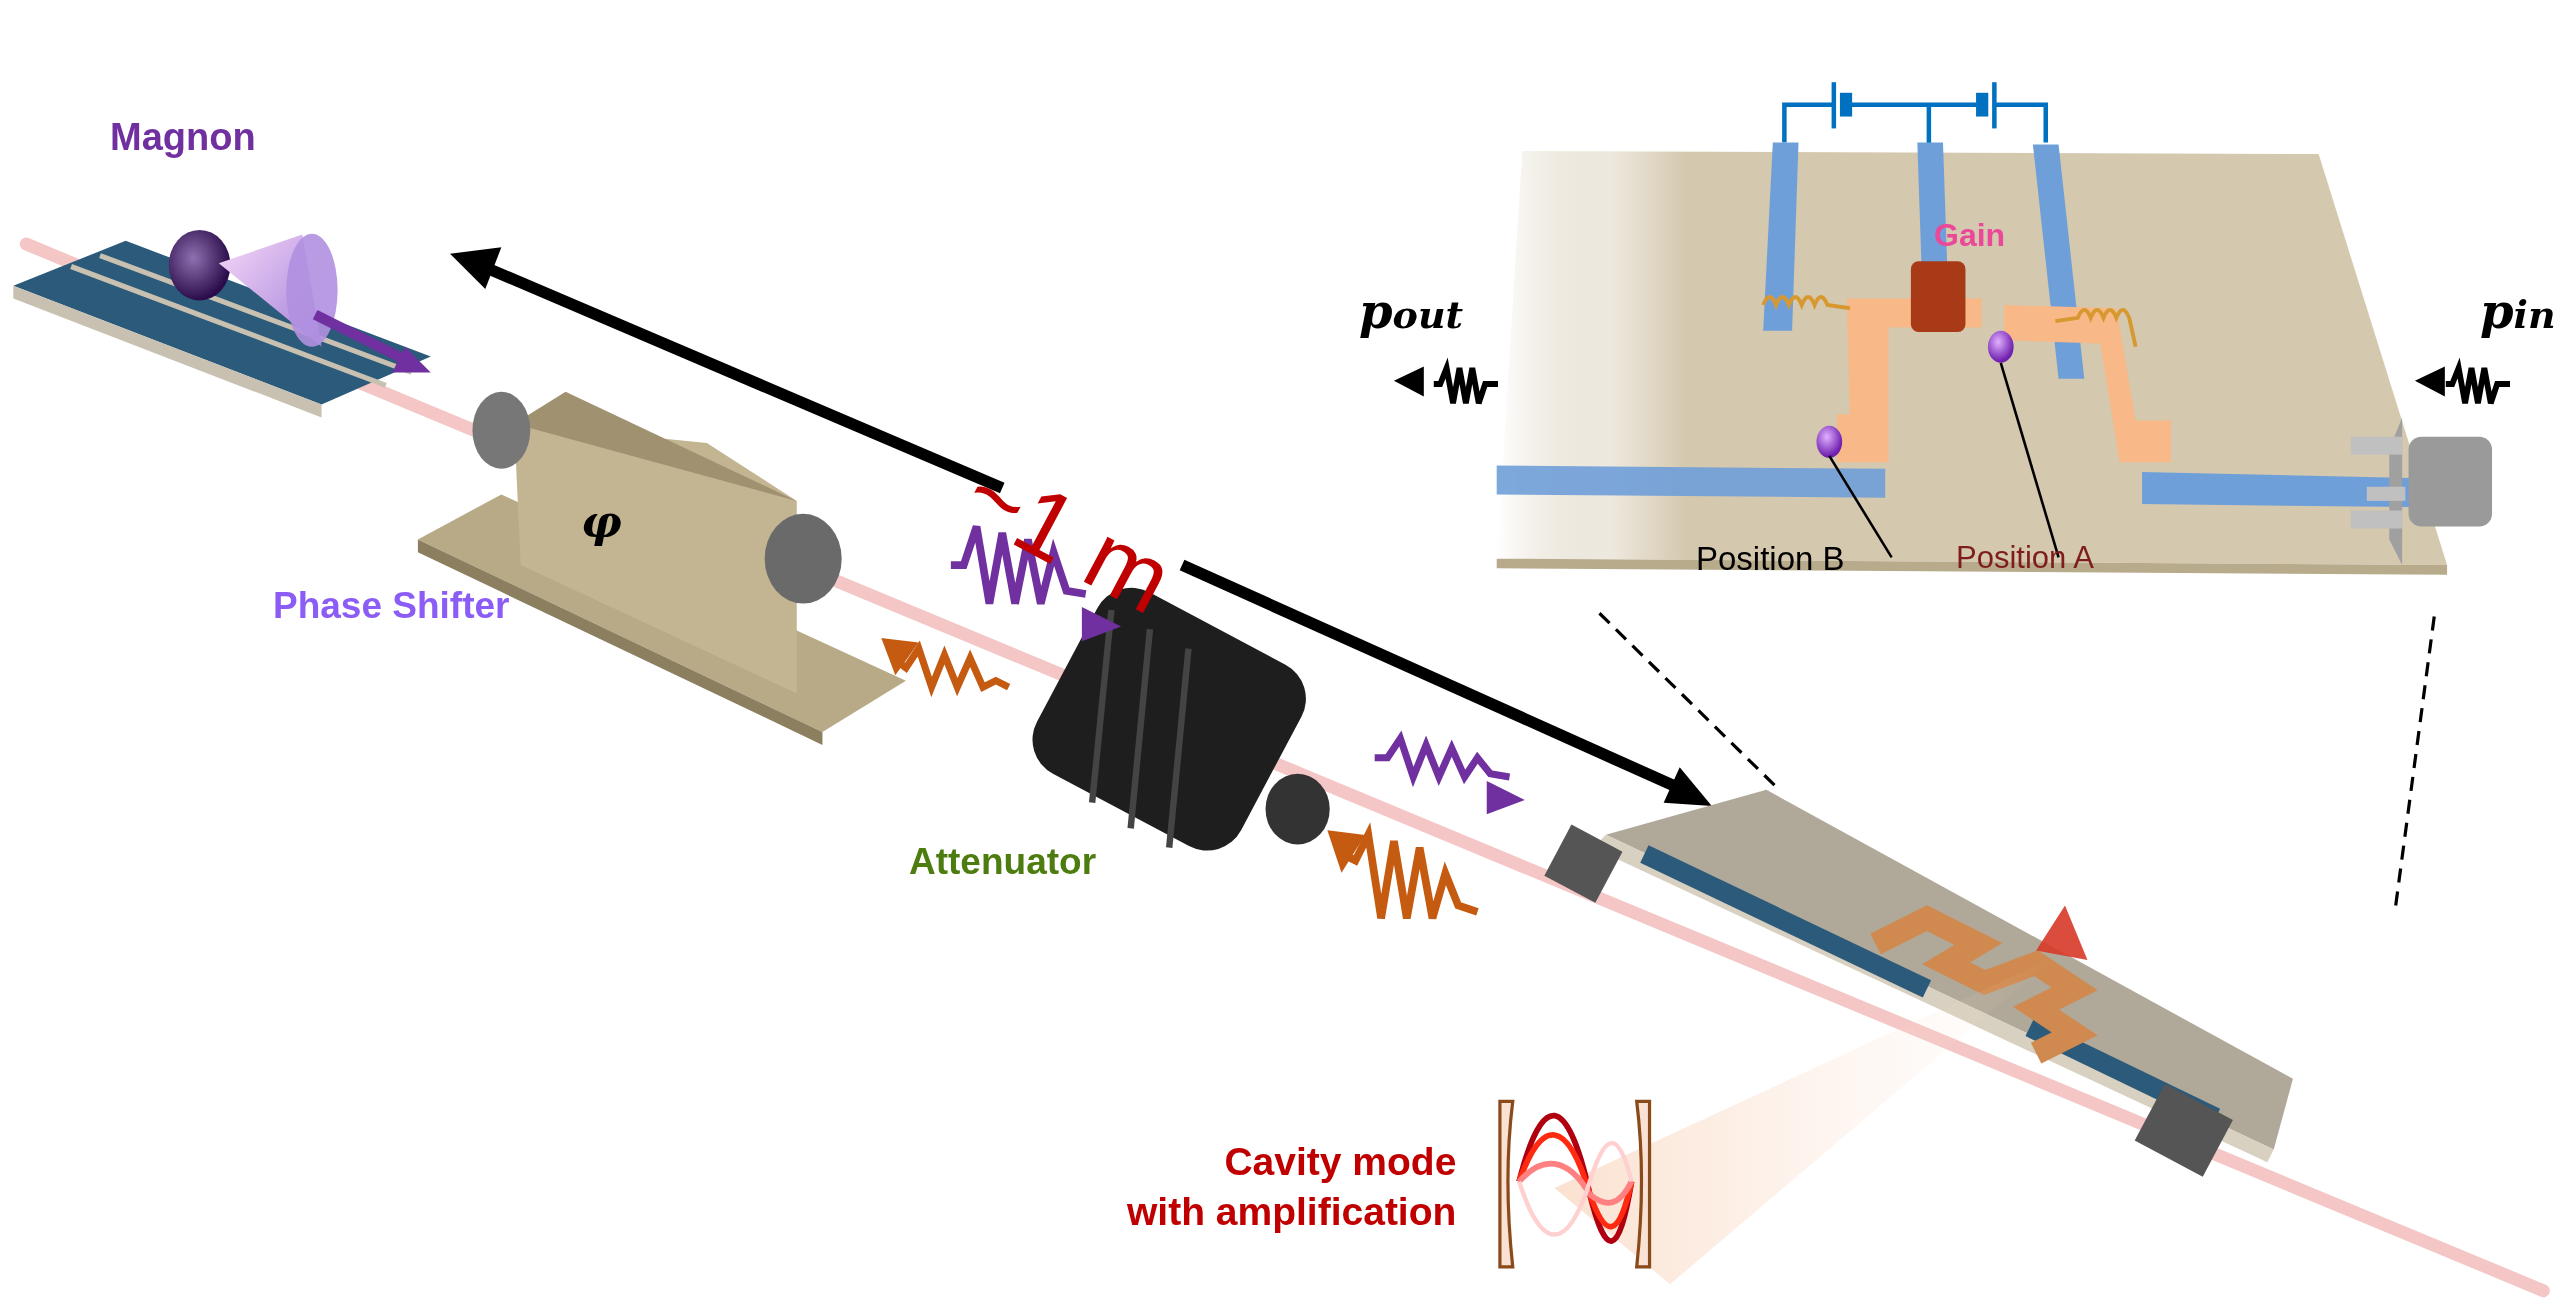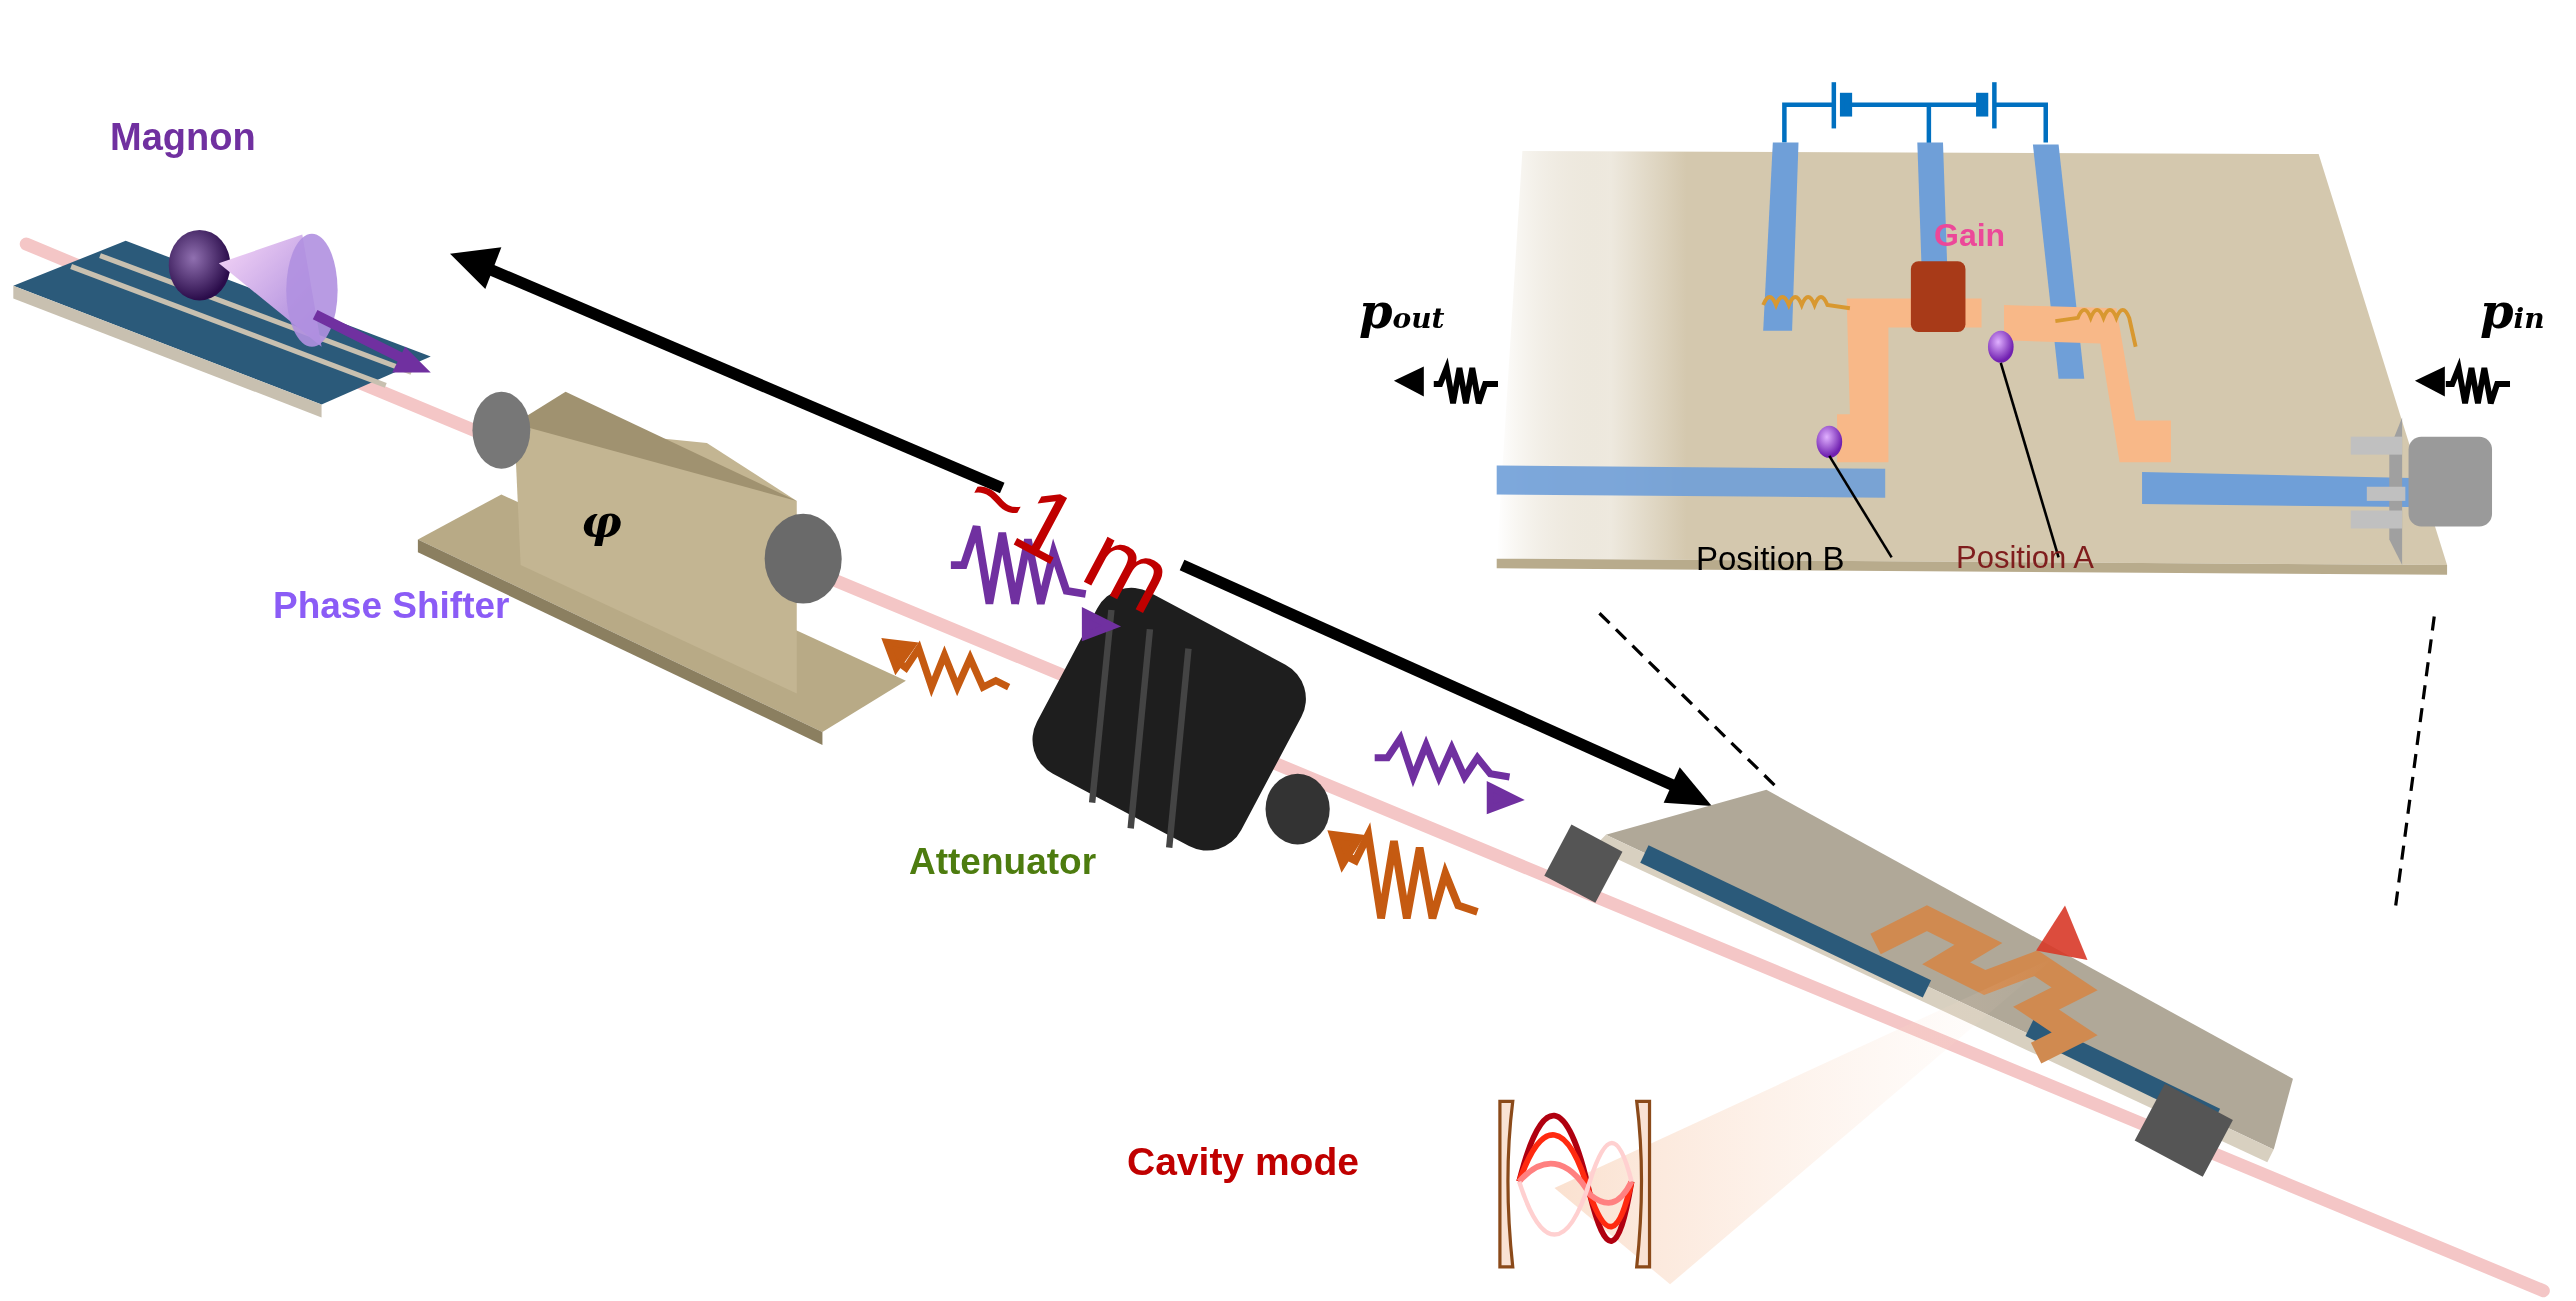"out" .sub { font-size: 28px -> 38px }
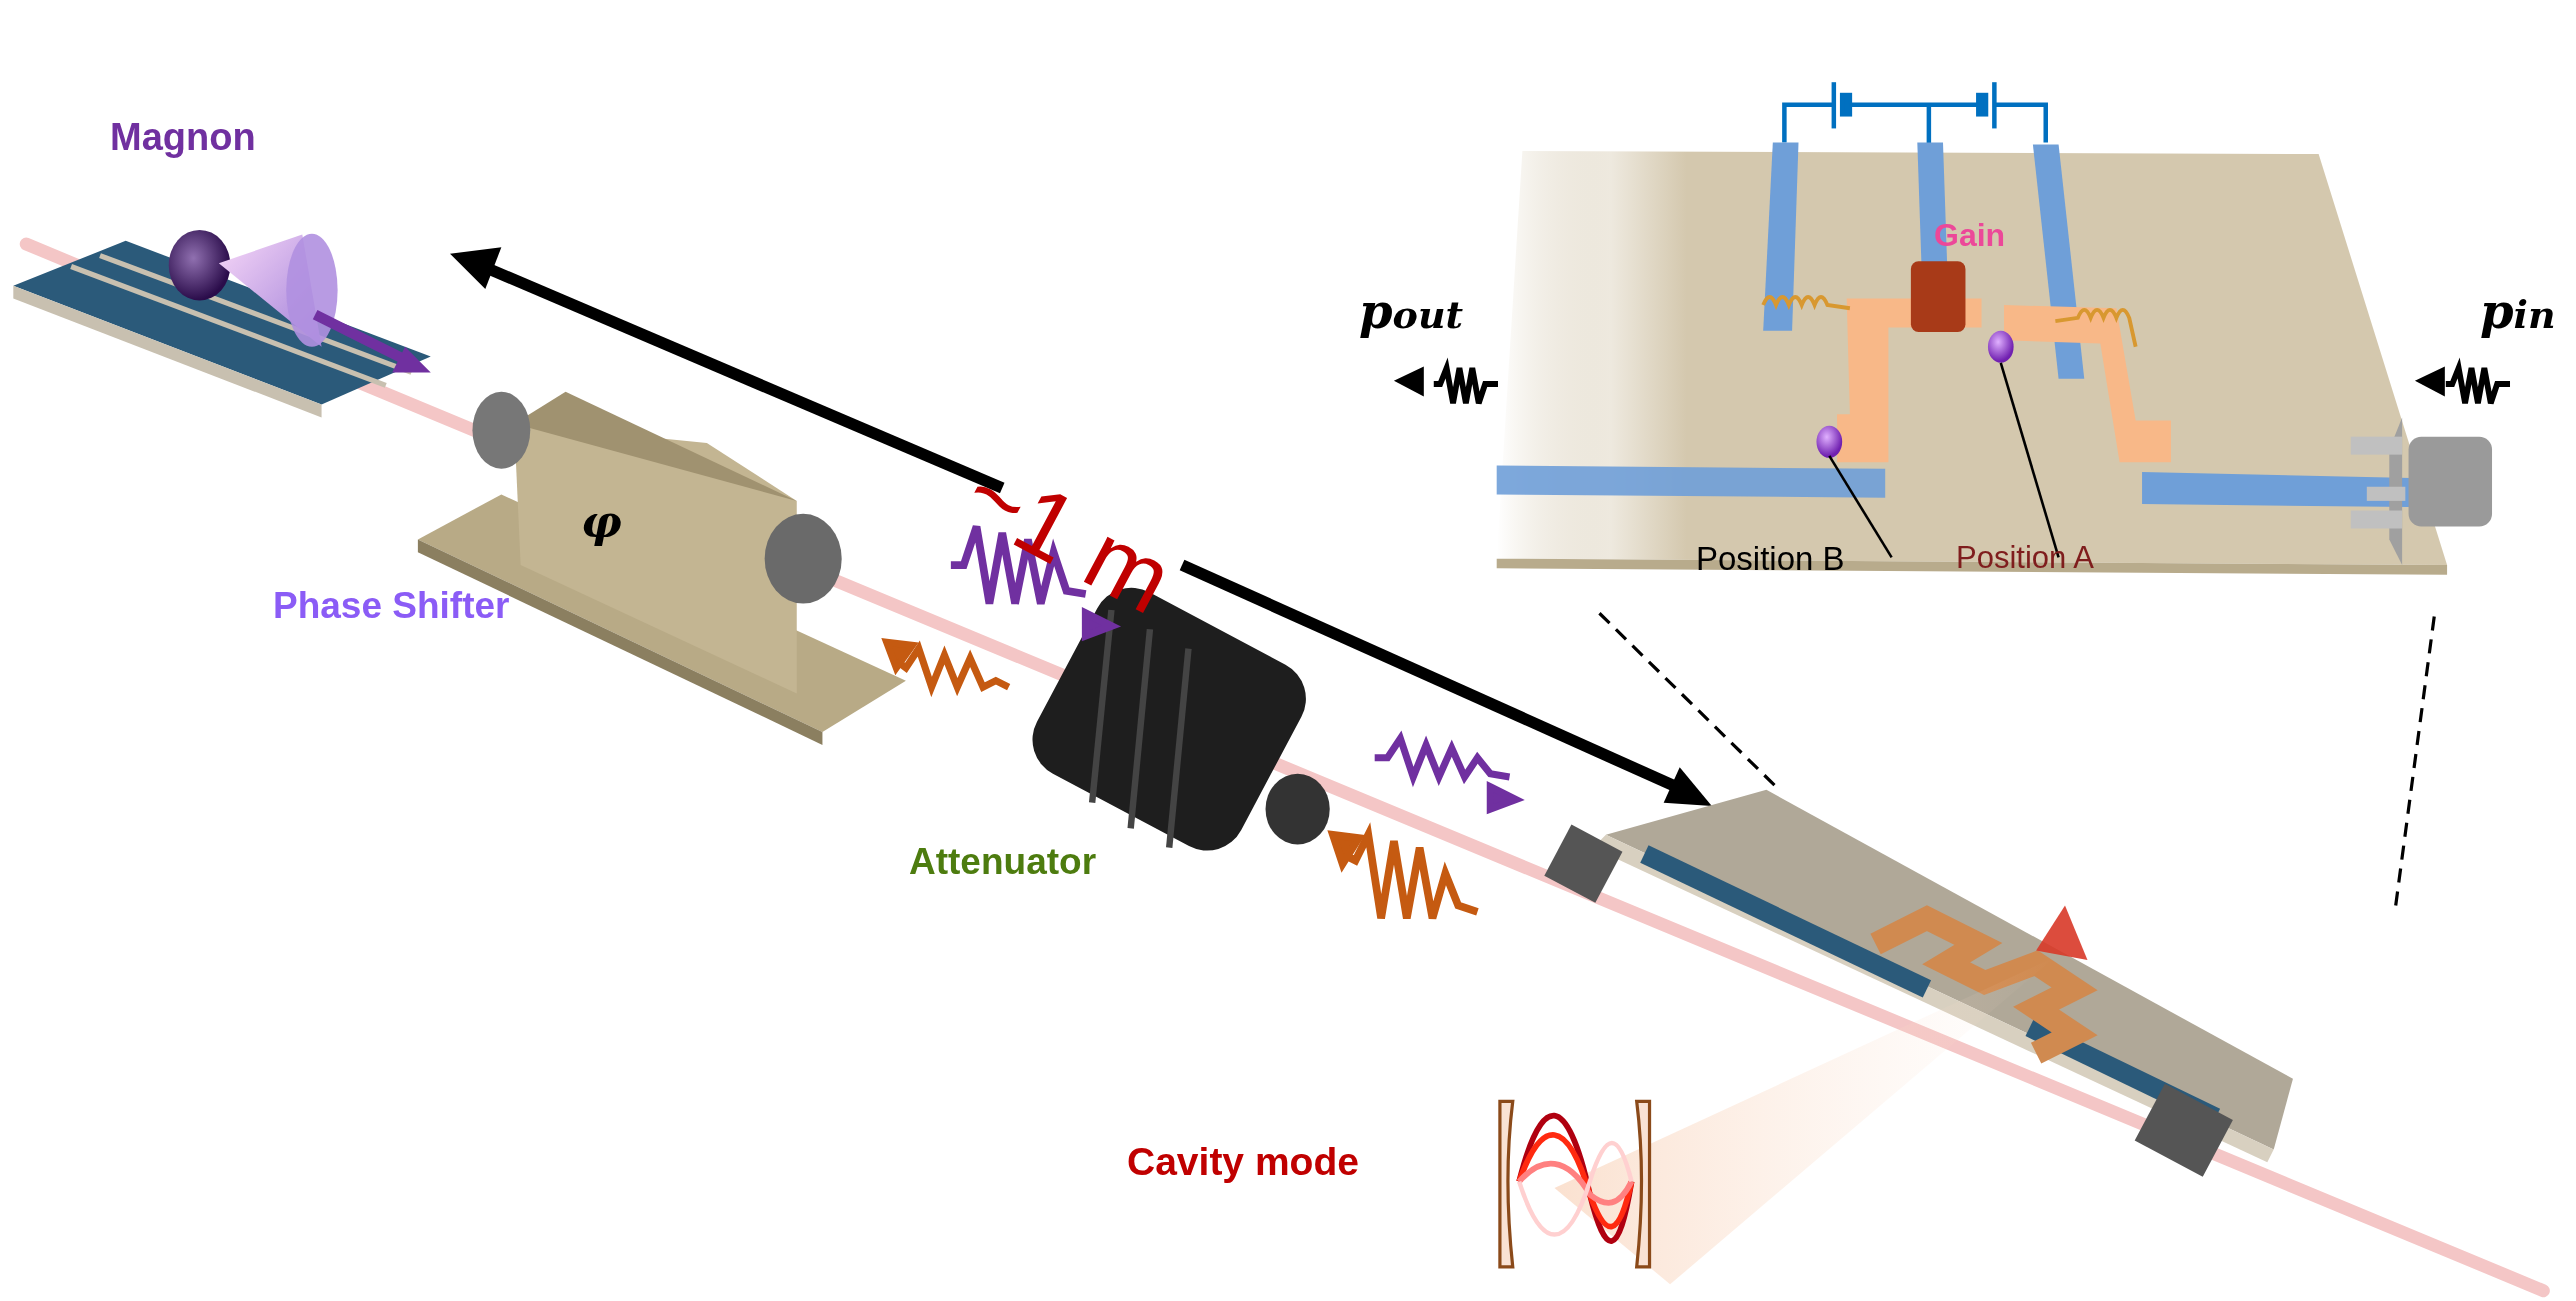"with amplification" div { html: none -> <div>with amplification</div> }
